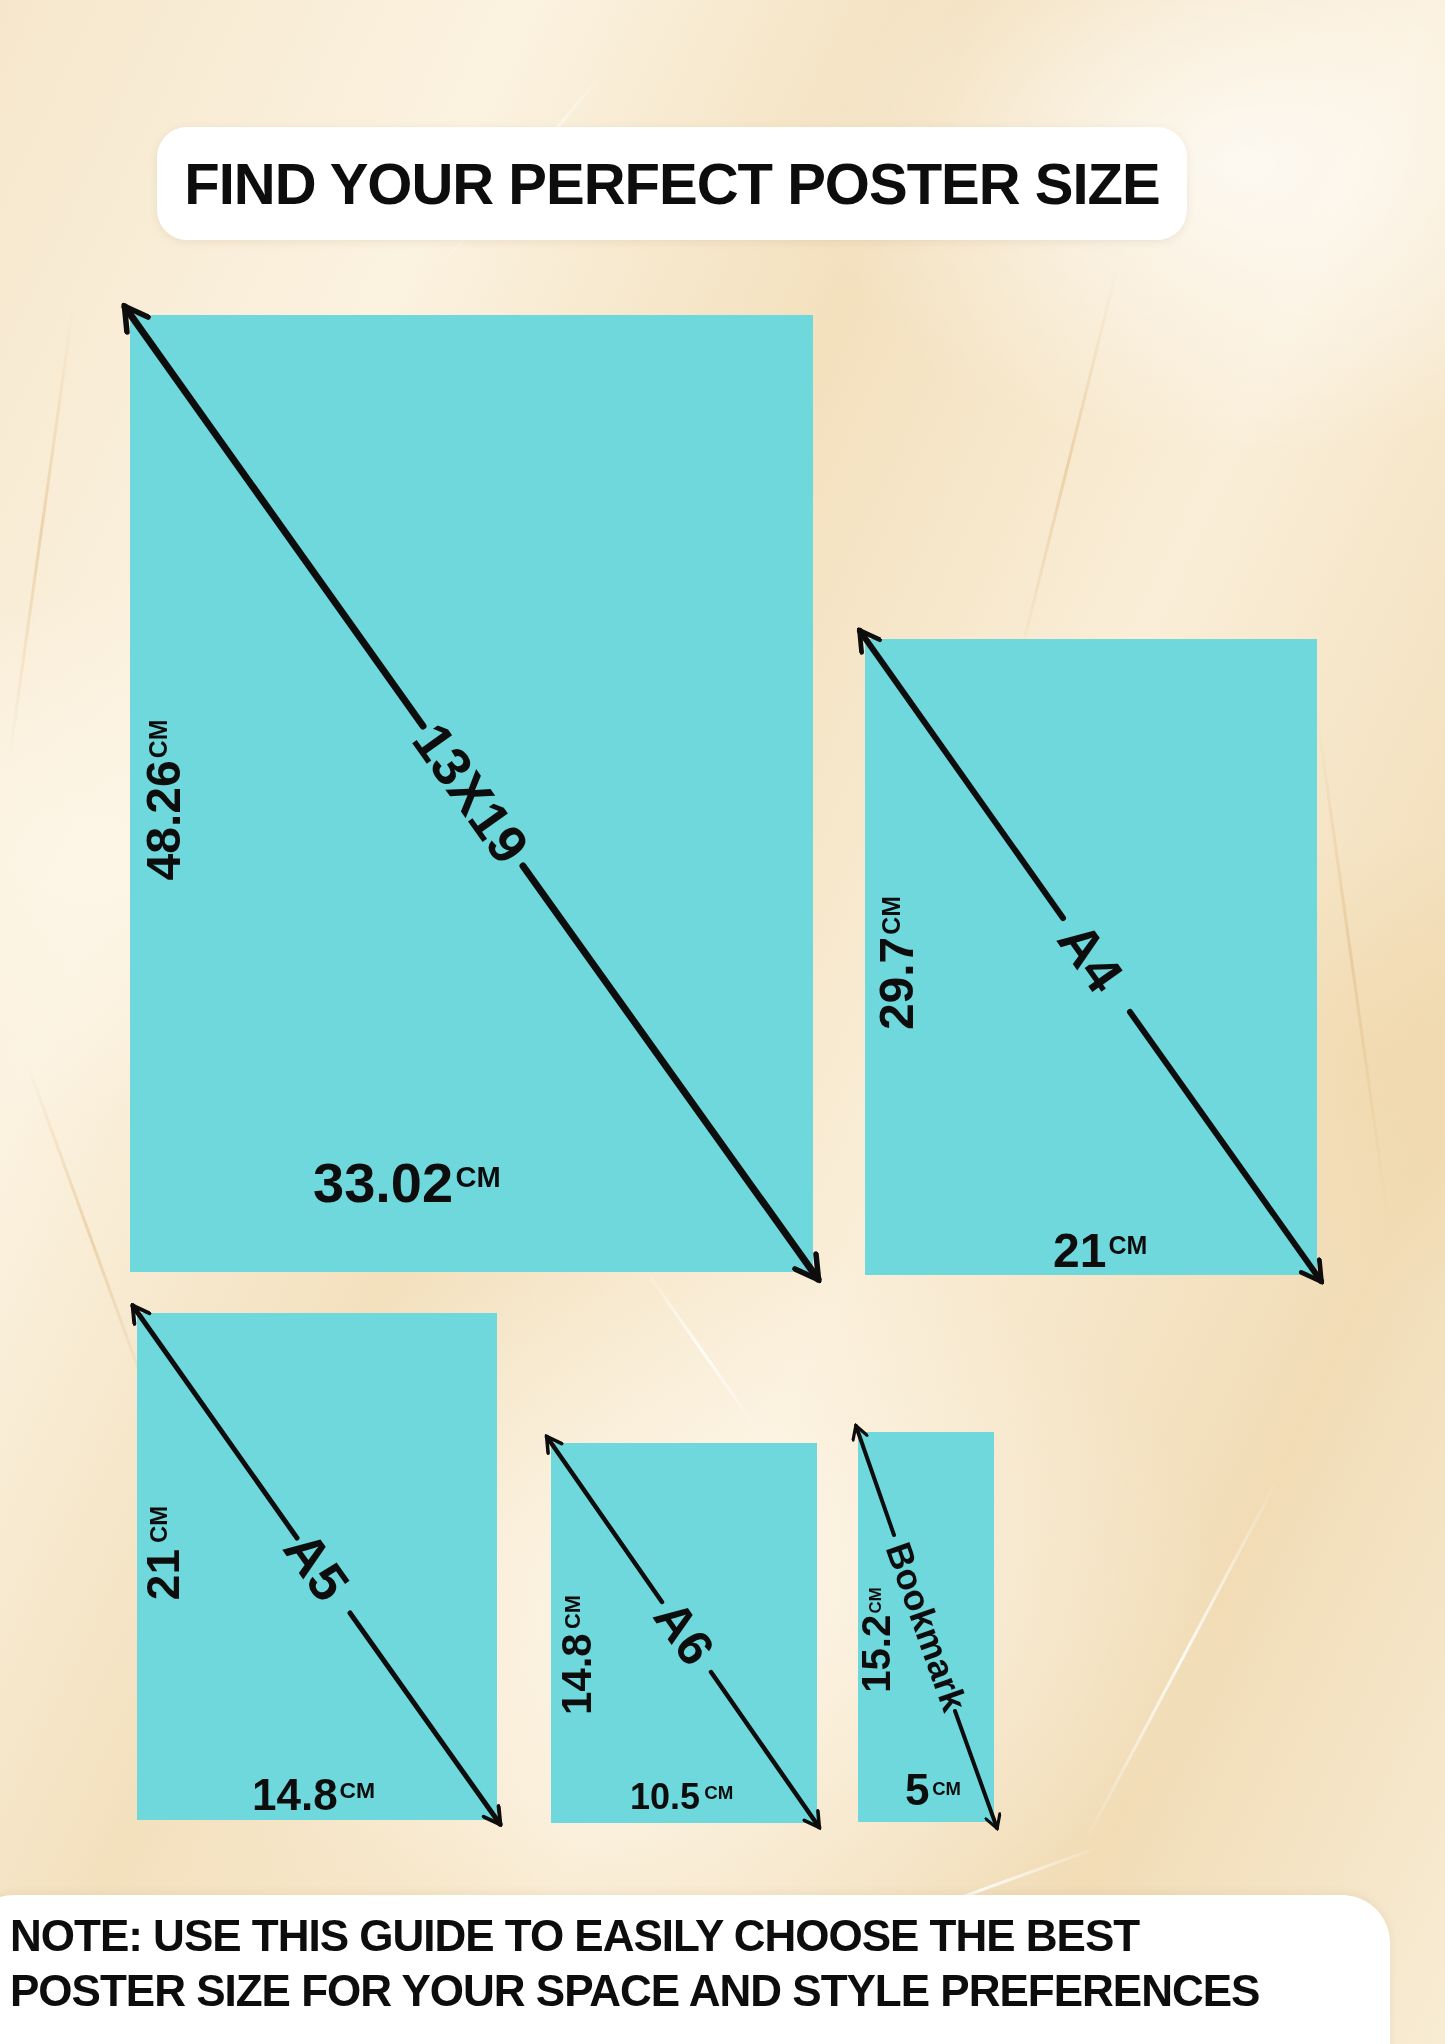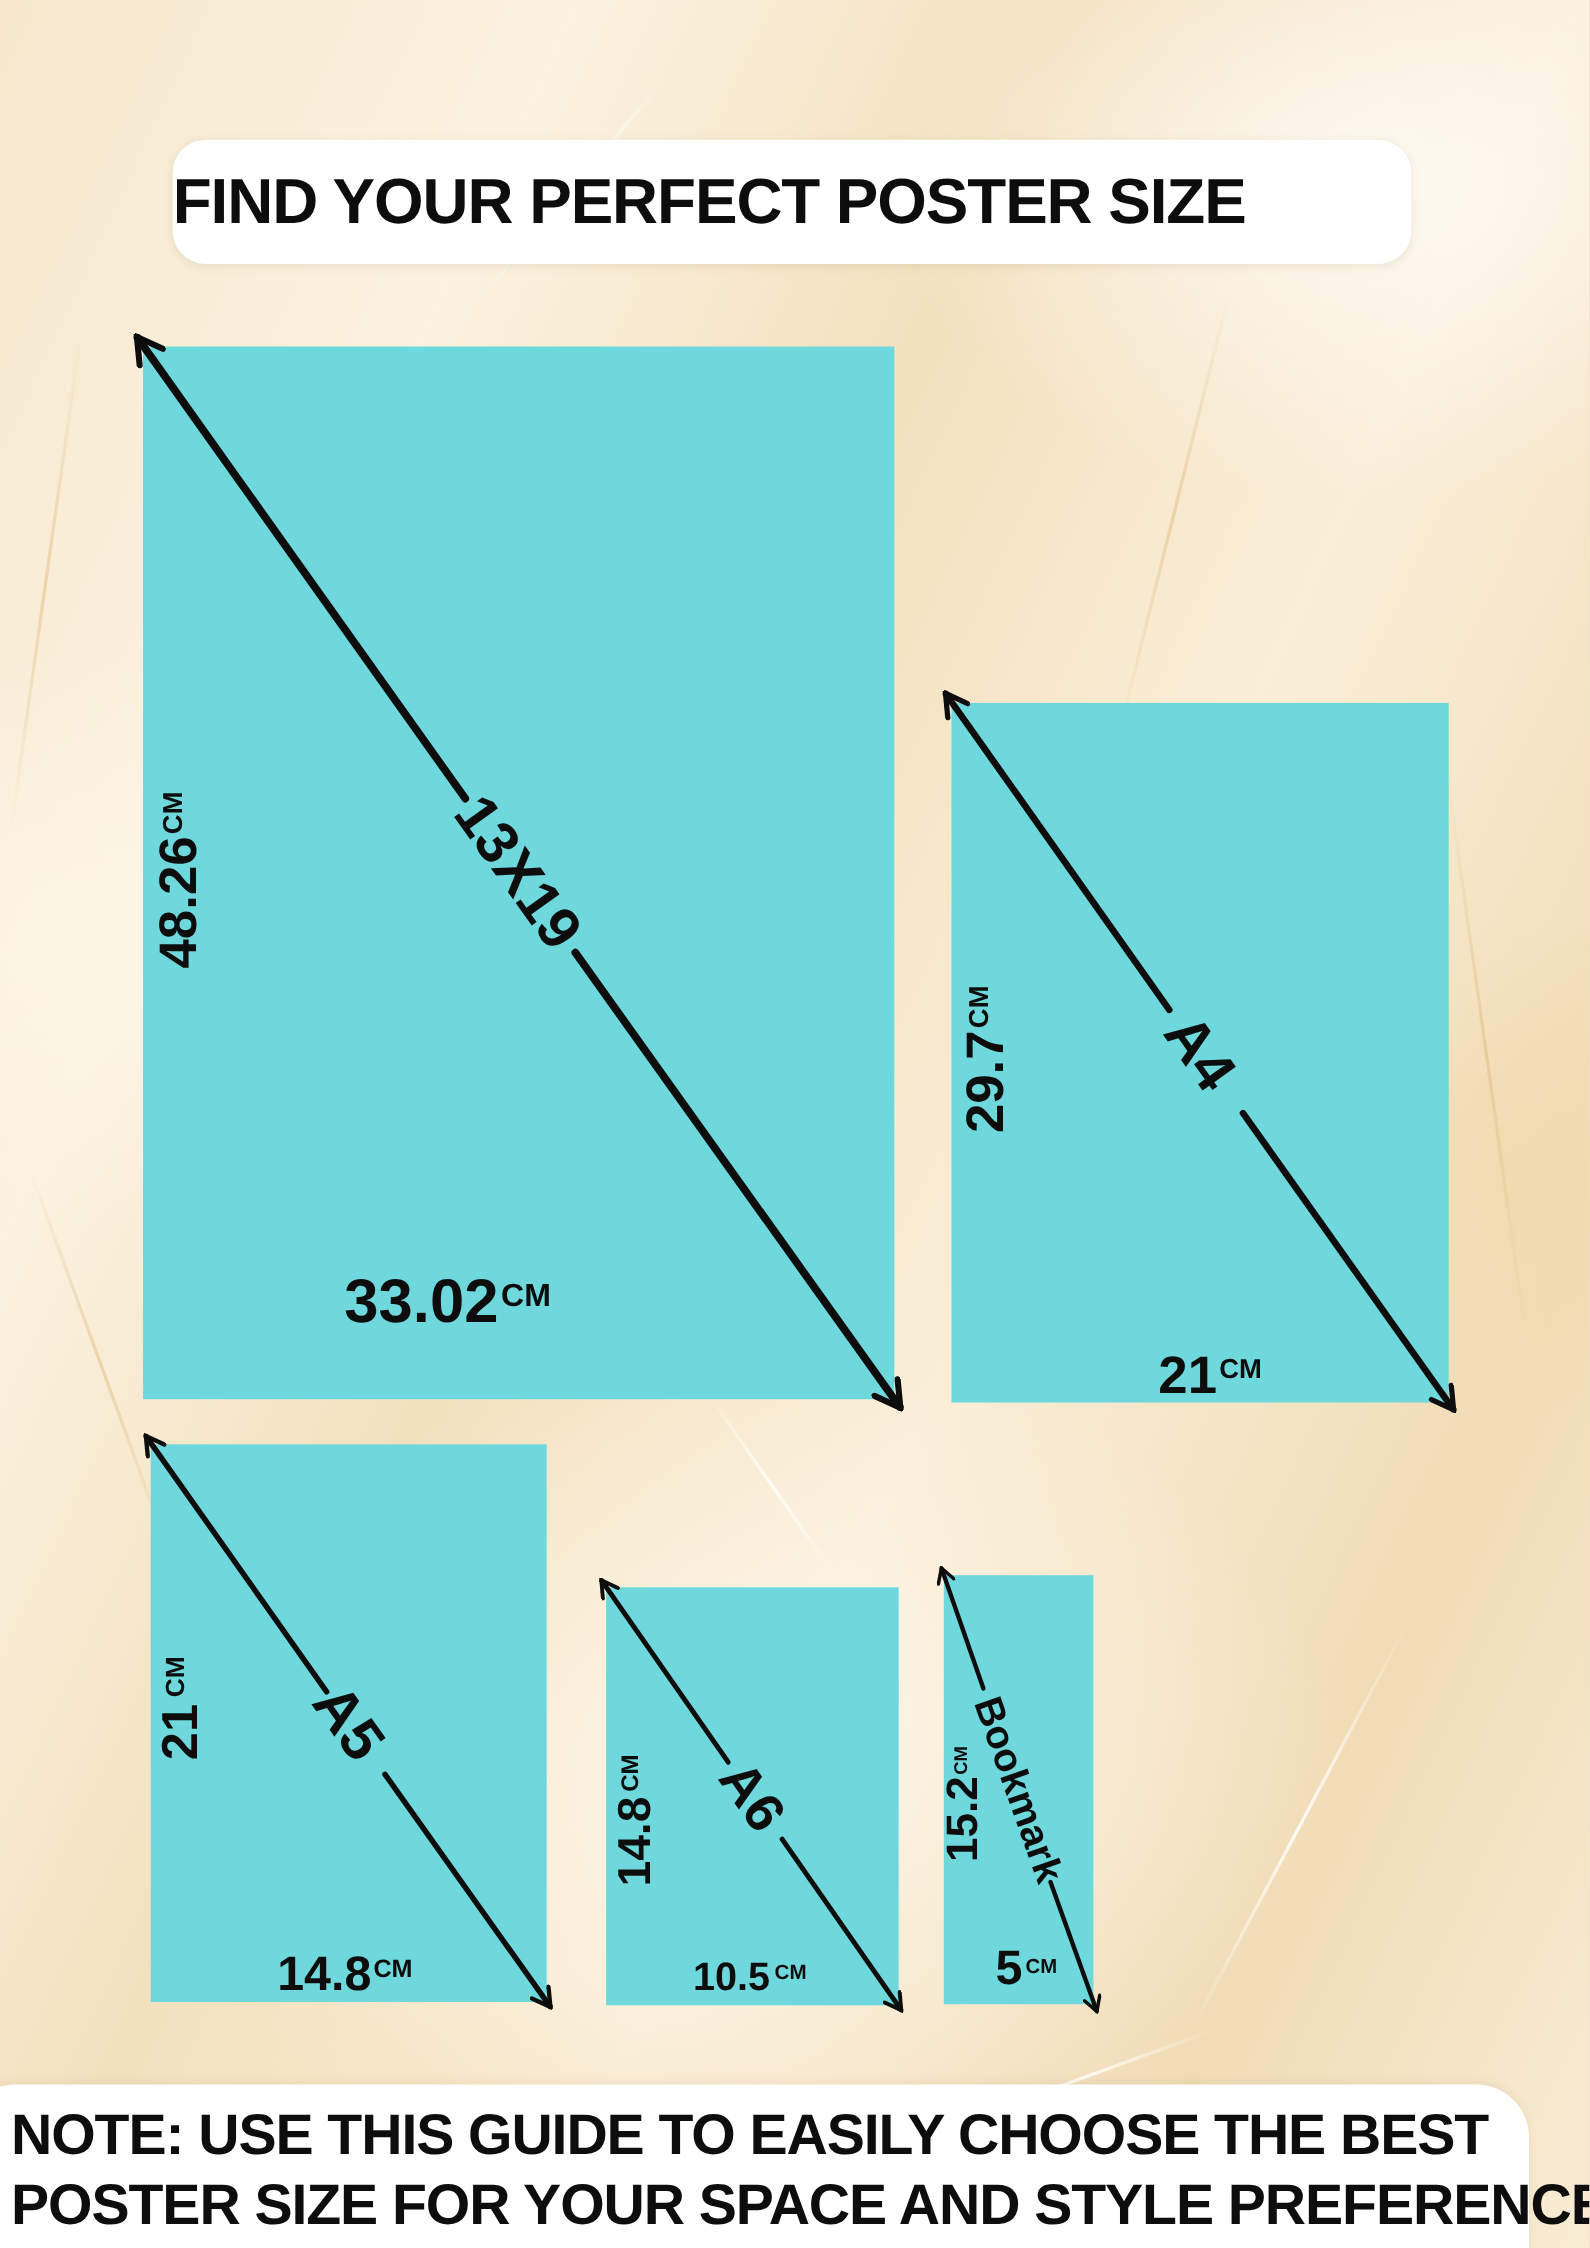"FIND YOUR PERFECT POSTER SIZE" .title-pill { justify-content: flex-start -> center; width: 1126px -> 1030px }
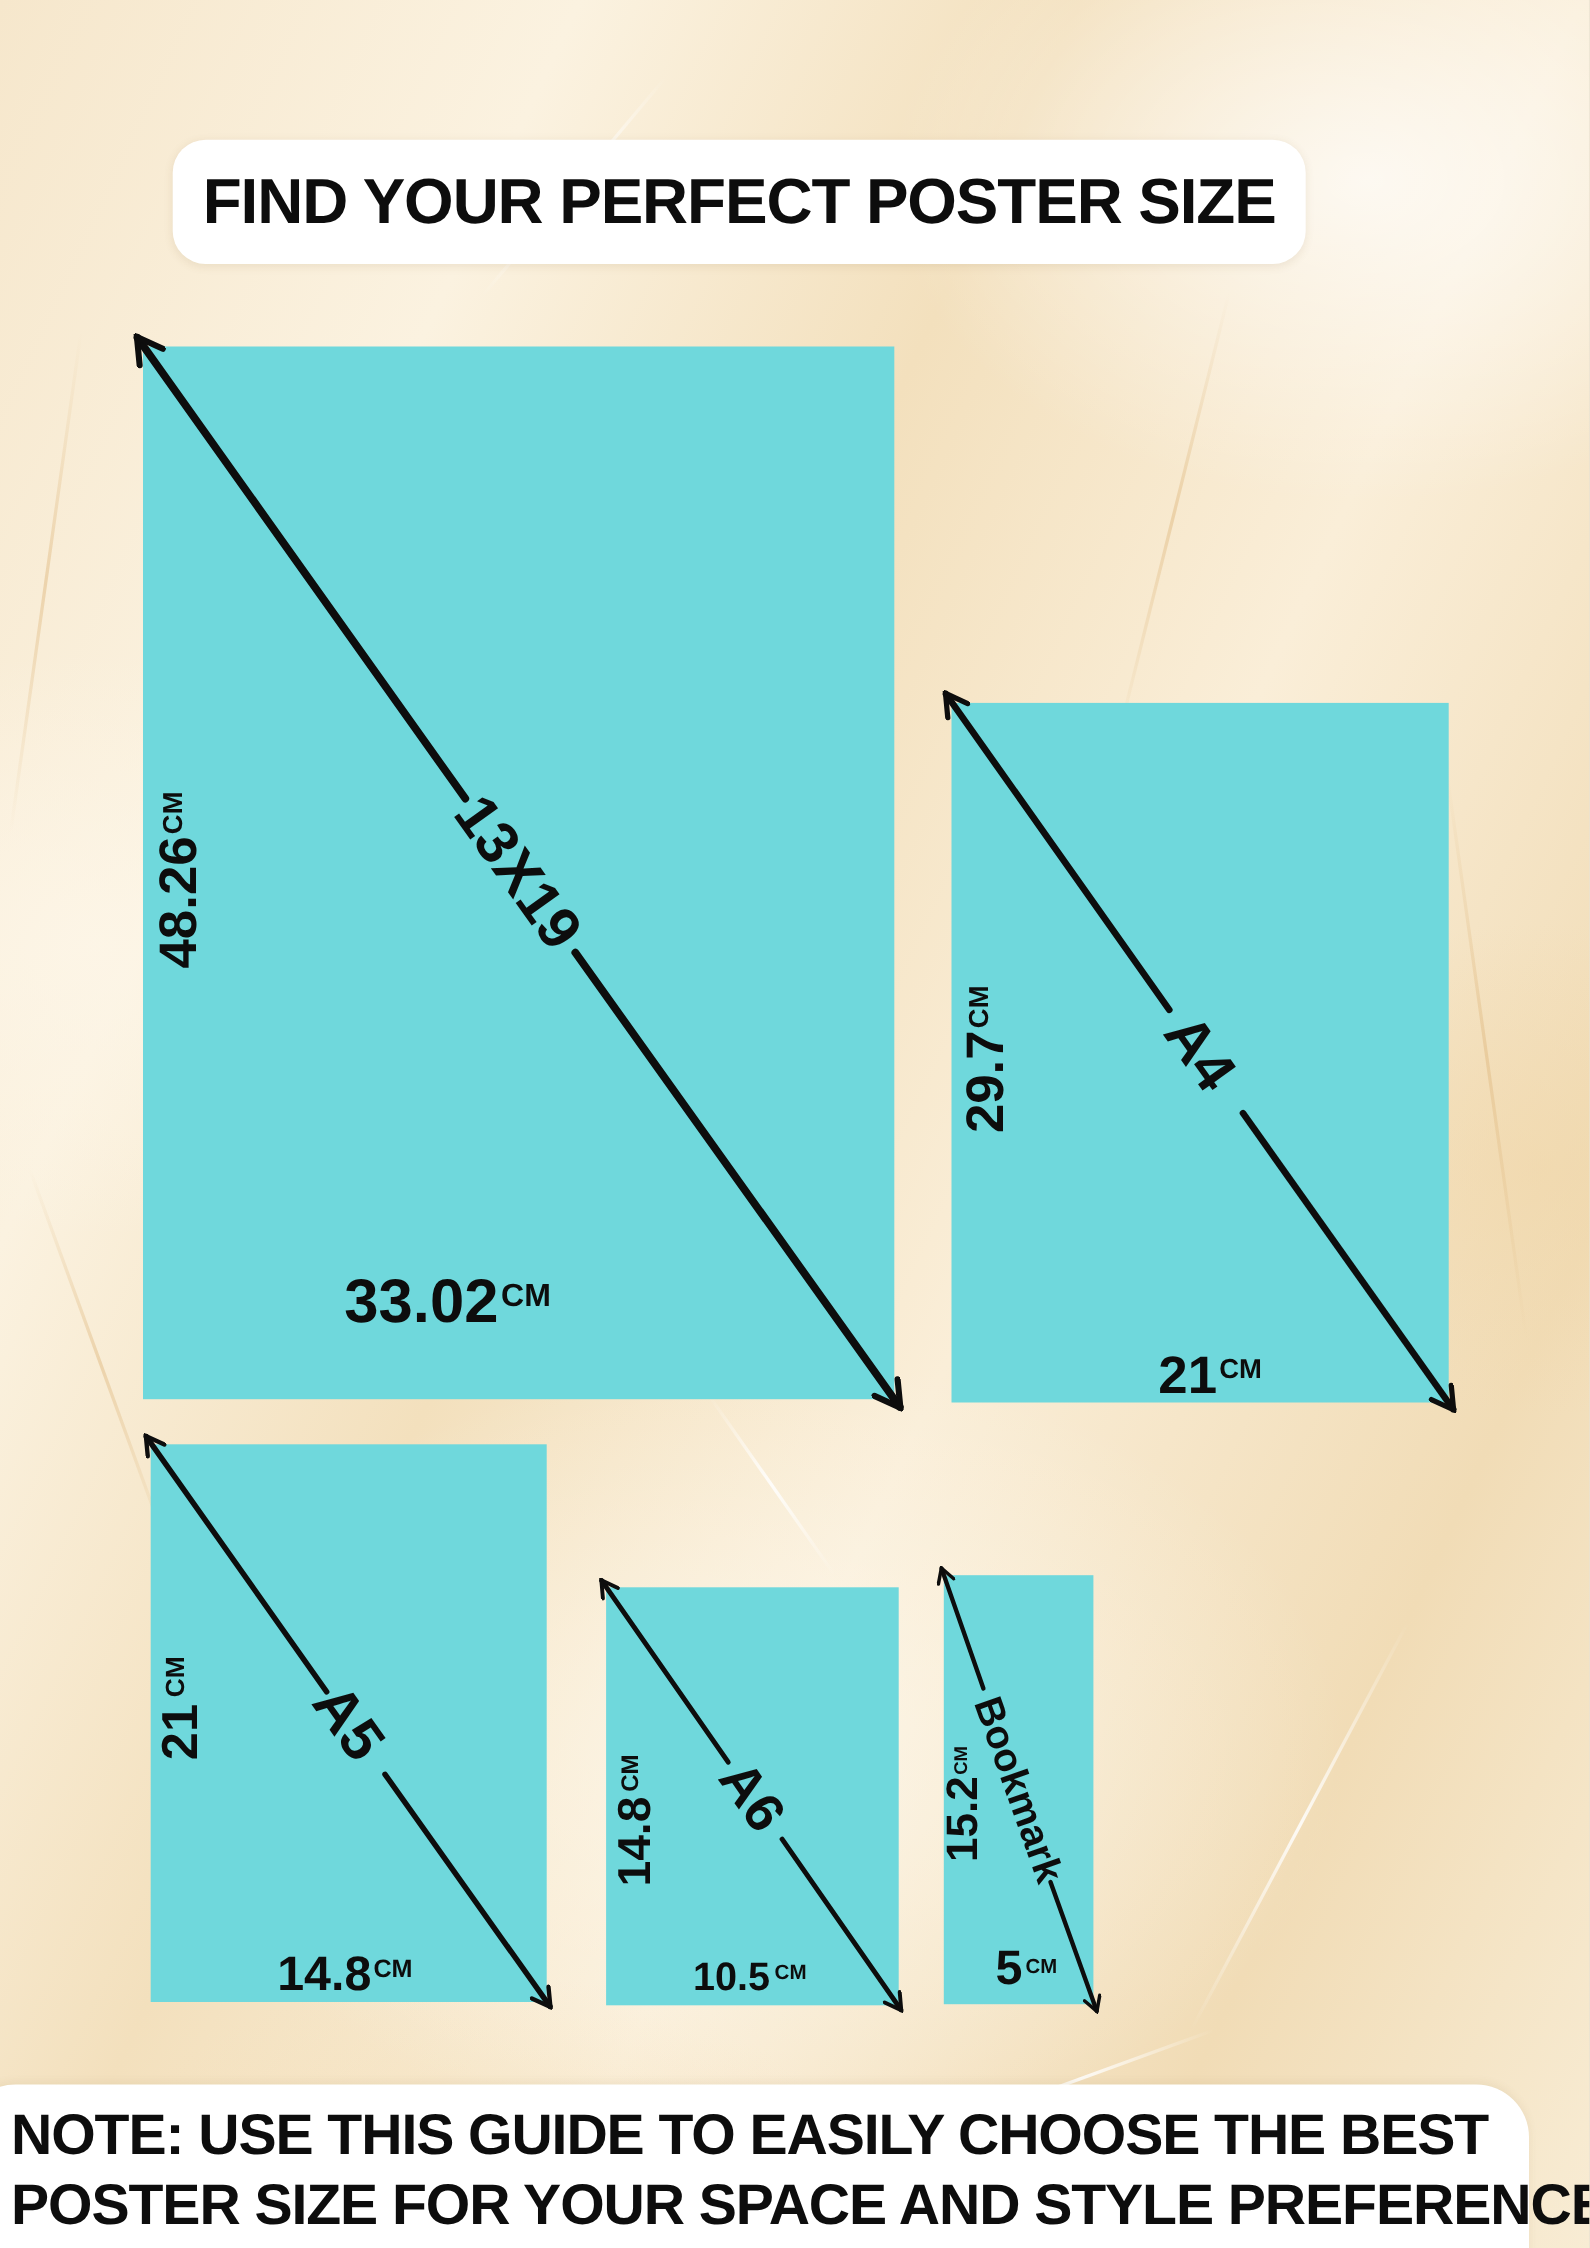"NOTE: USE THIS GUIDE TO" .note-box p { font-size: 52px -> 44px }
